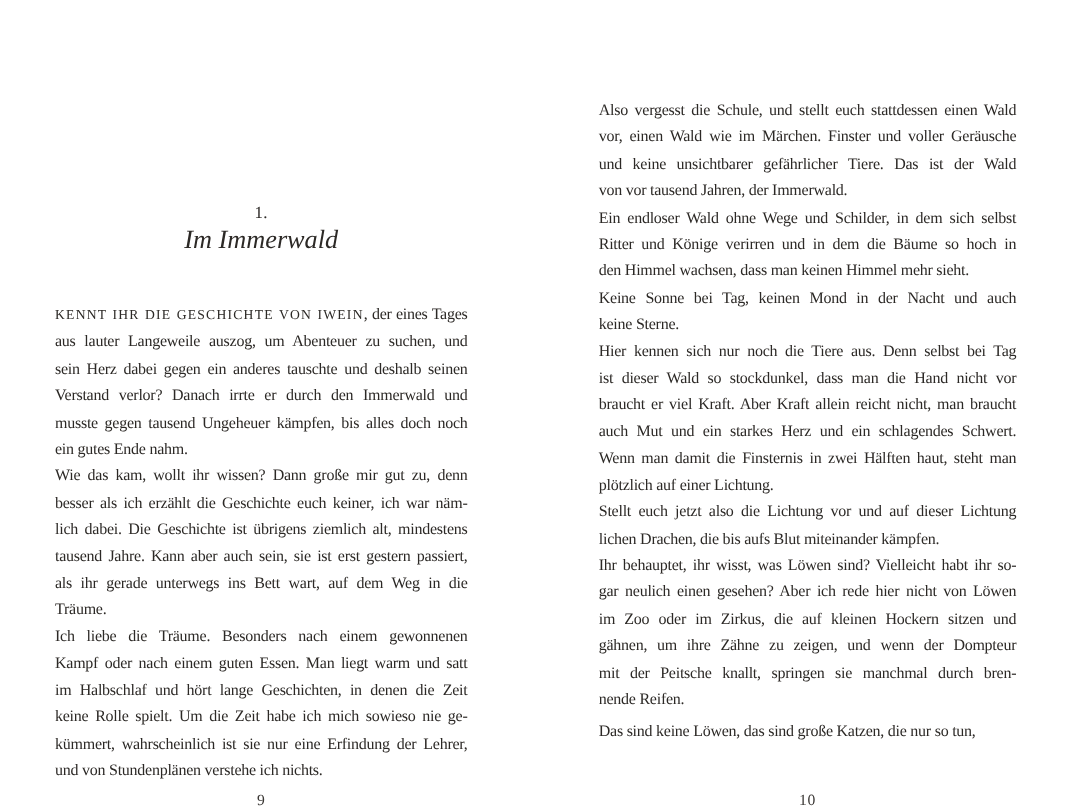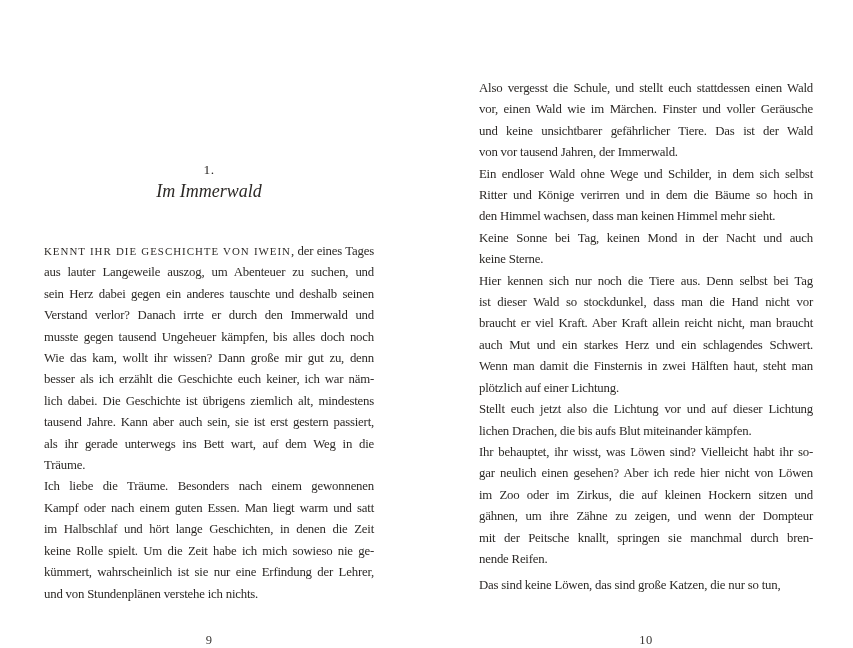"Im Immerwald" .chapter-title { font-size: 18px -> 21px }
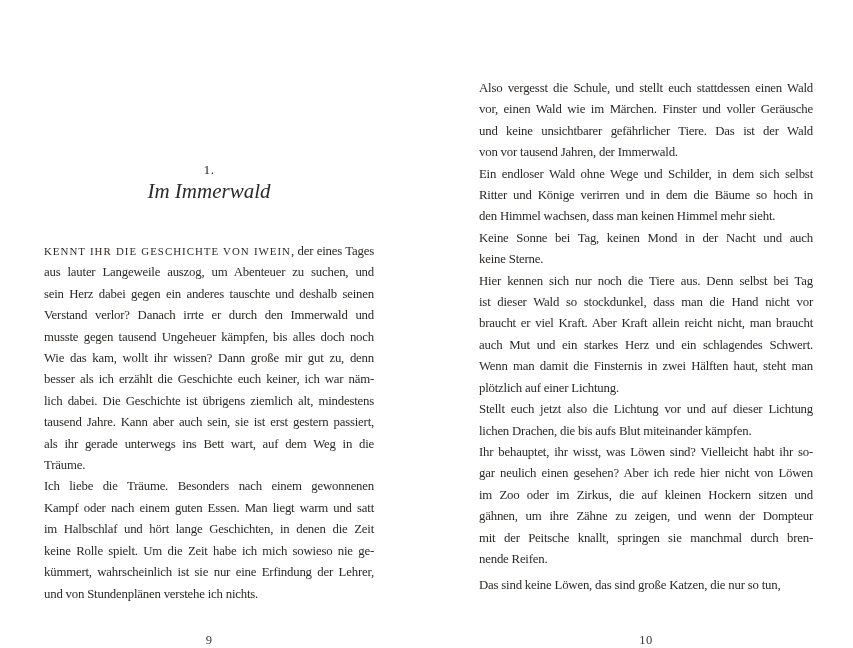"ein gutes Ende nahm." div.line { html: none -> <div>ein gutes Ende nahm.</div> }
